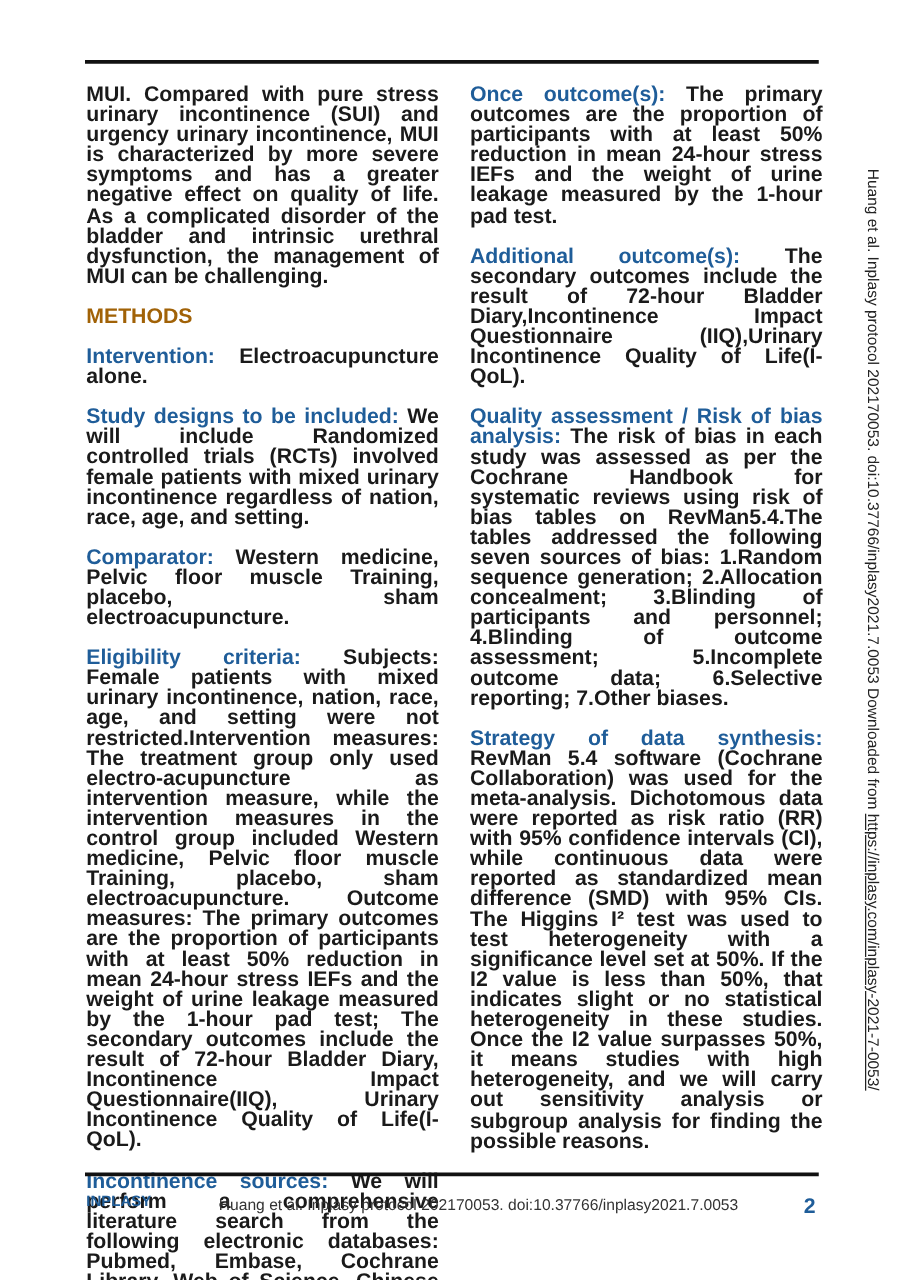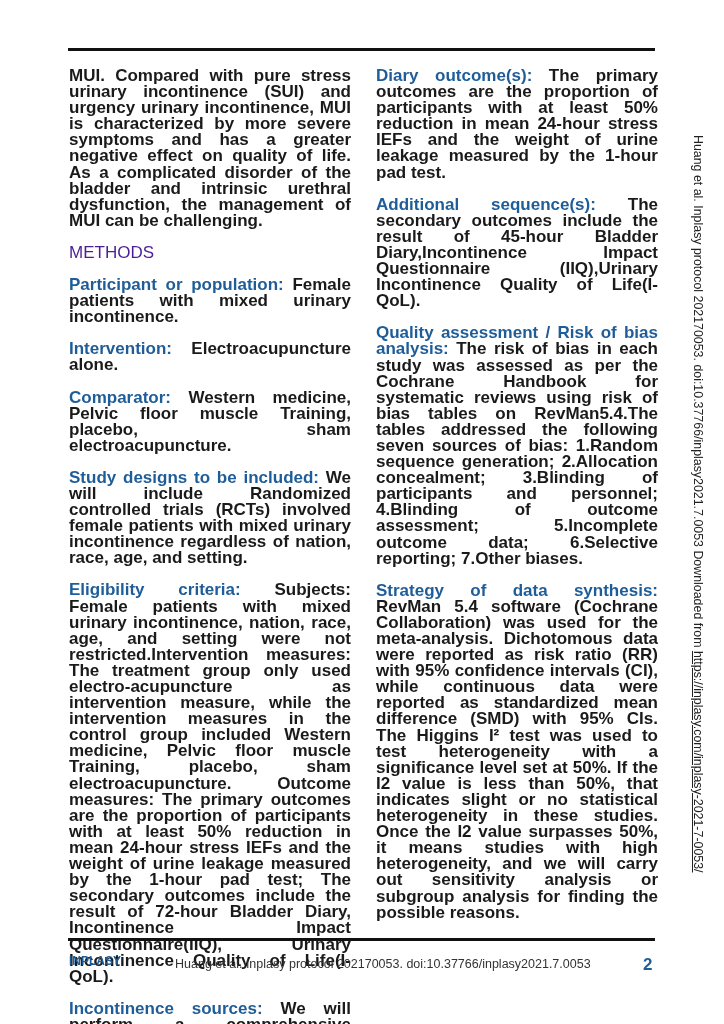"Diary outcome(s):" span.h { text: Diary -> Once }
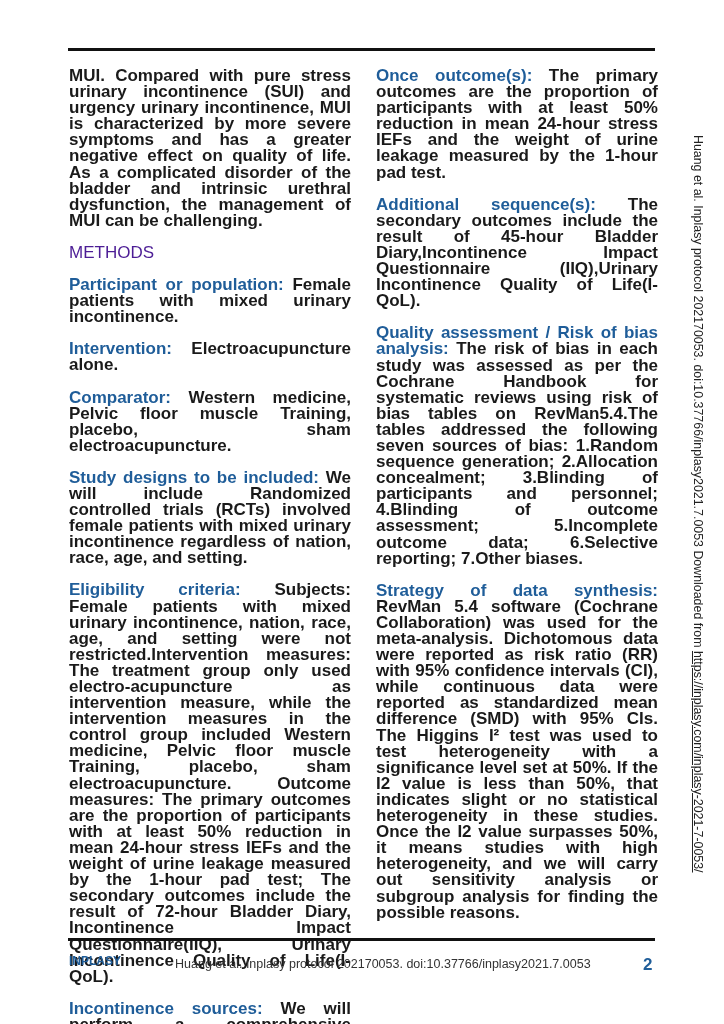"Additional sequence(s):" span.h { text: sequence -> outcome }
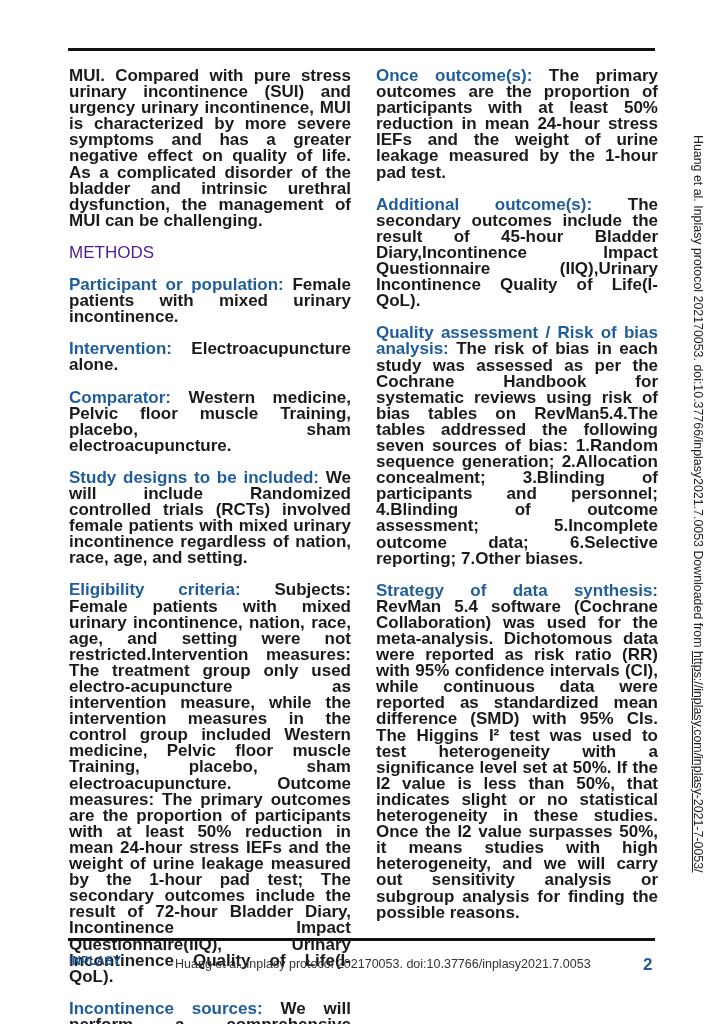"The secondary outcomes include the" span { text: 45-hour -> 72-hour }
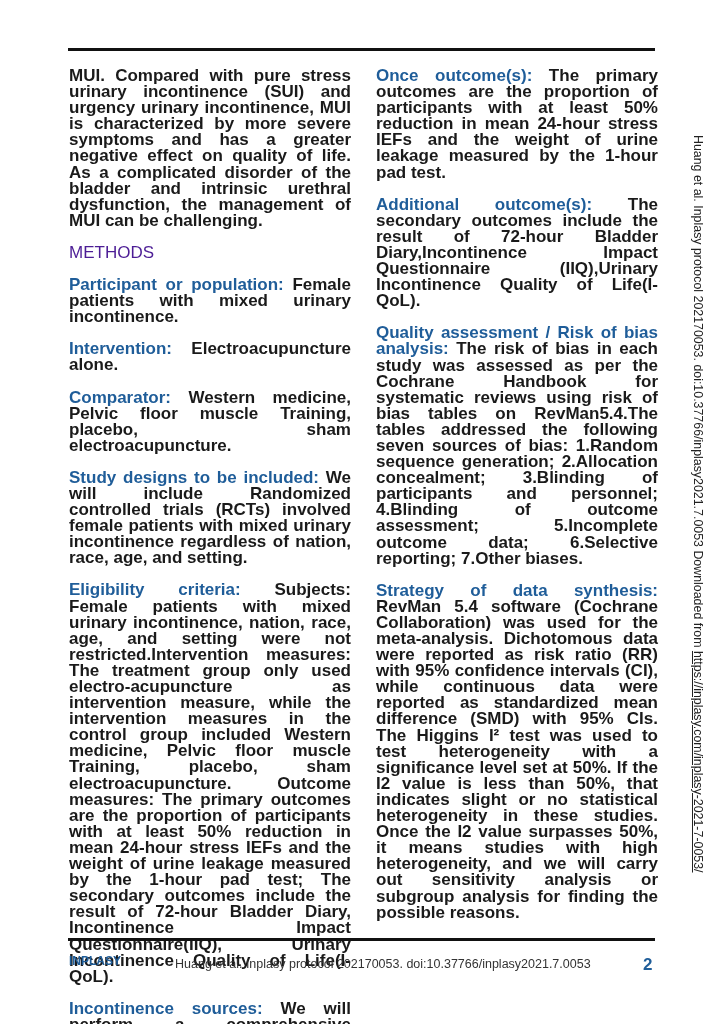"METHODS" .methods { color: #4c1d95 -> #a16207; font-weight: normal -> bold }
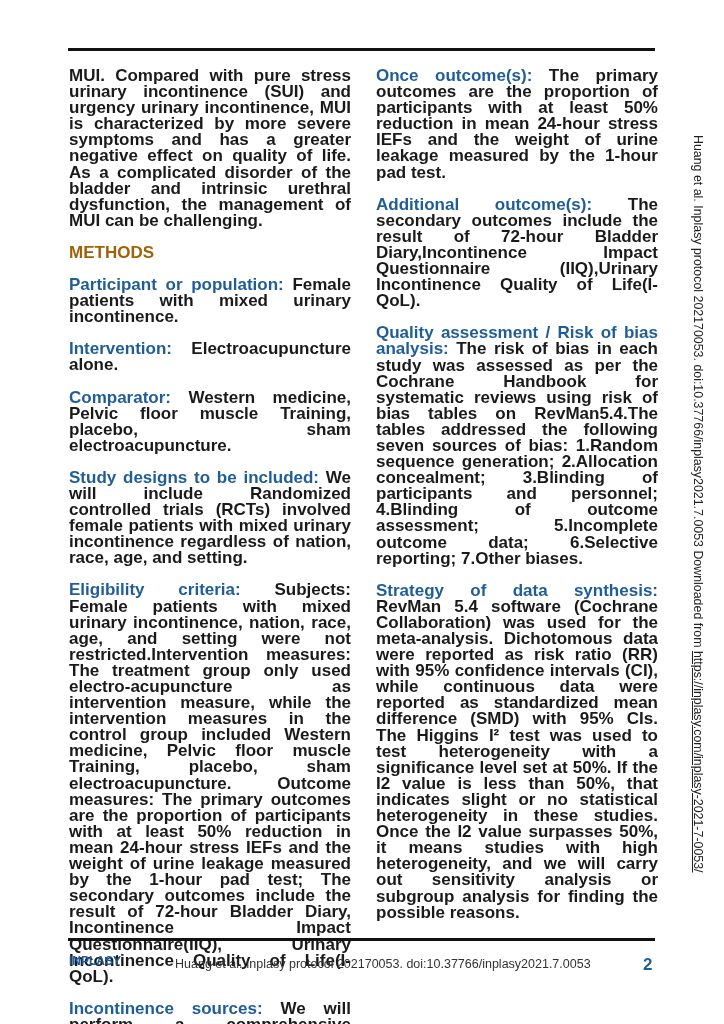"Participant or population: Female" p { html: <p><span>Participant or population:</span><span> Female patients with mixed urinary incontinence.</span></p> -> none }
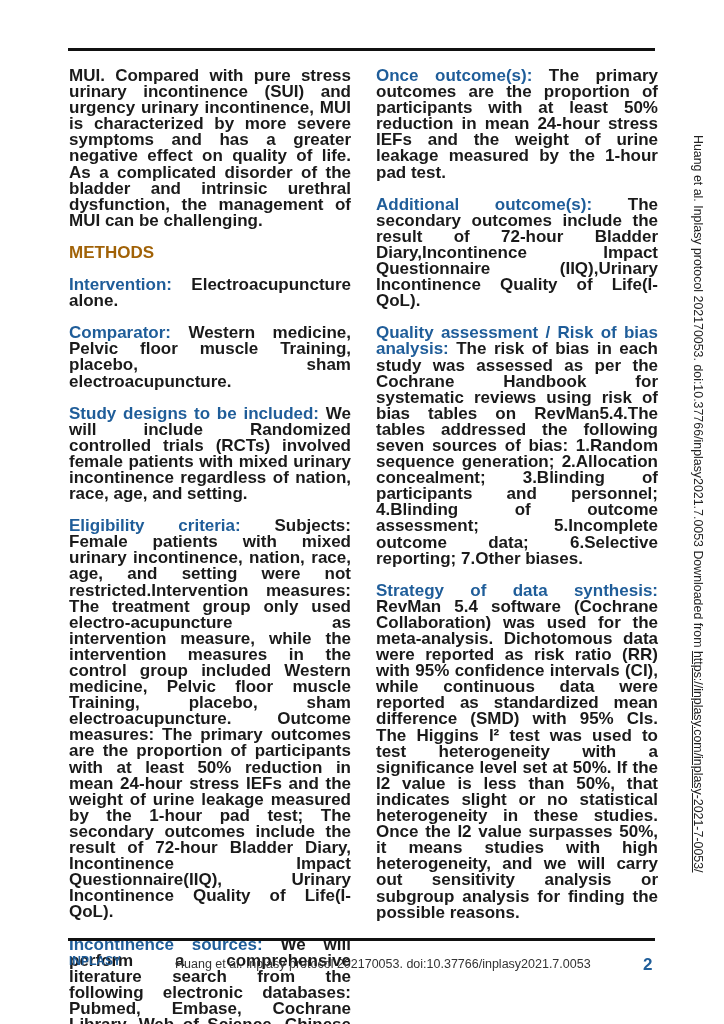"Comparator: Western medicine, Pelvic" p { order: before "Study designs to be included:" -> after "Study designs to be included:" }
